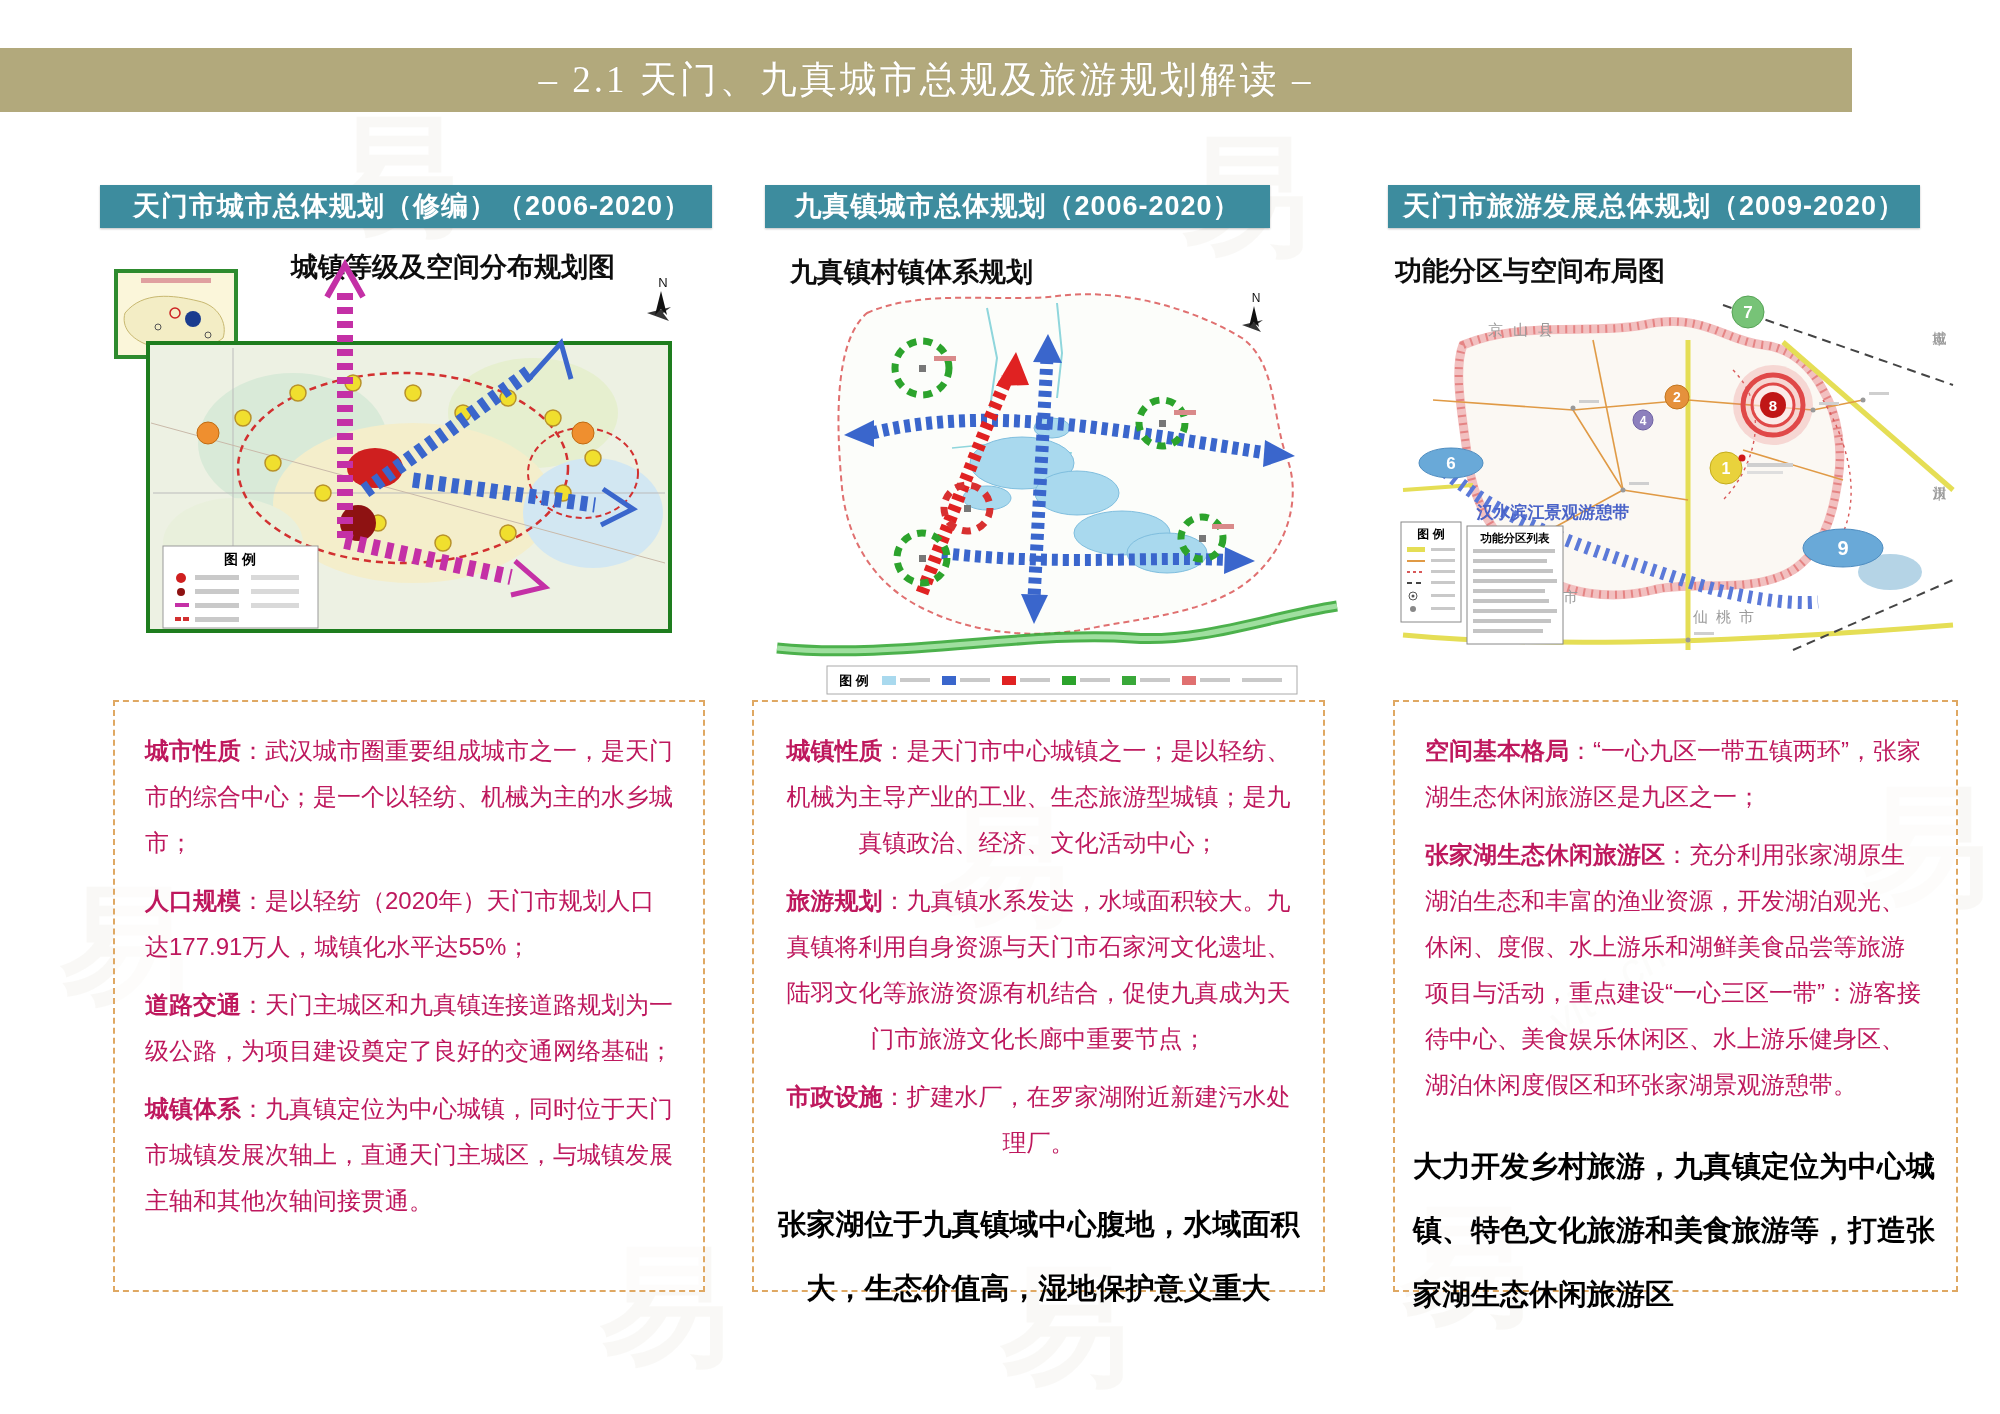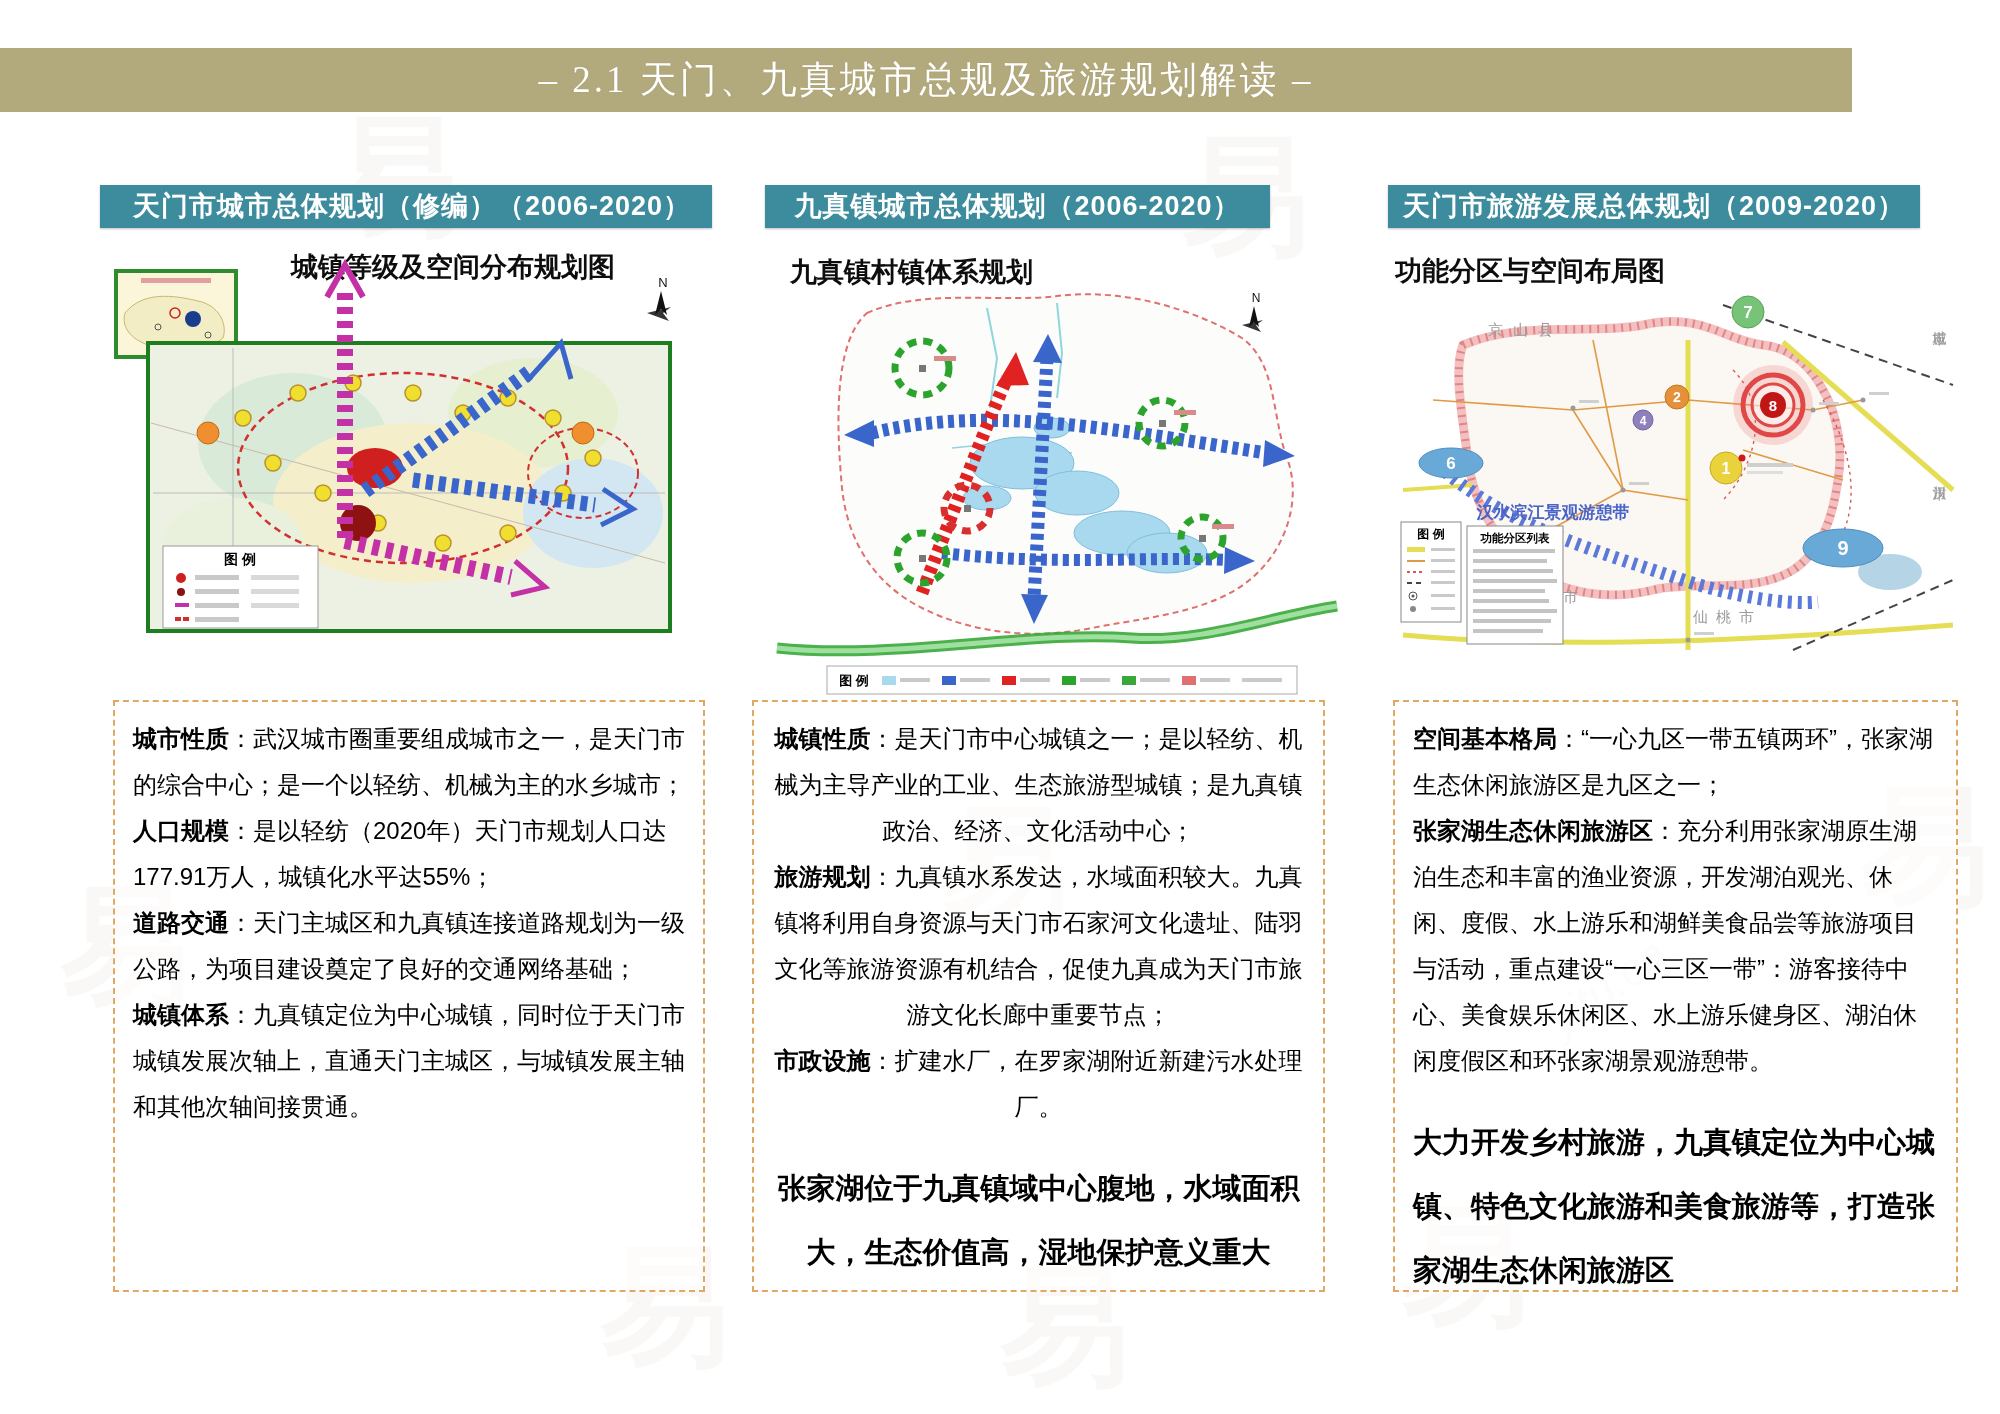"城市性质：武汉城市圈重要组成城市之一，是天门市的综合中心；是一个以轻纺、机械为主" .infobox p { color: #000000 -> #be185d; margin: 0 -> 12px }
